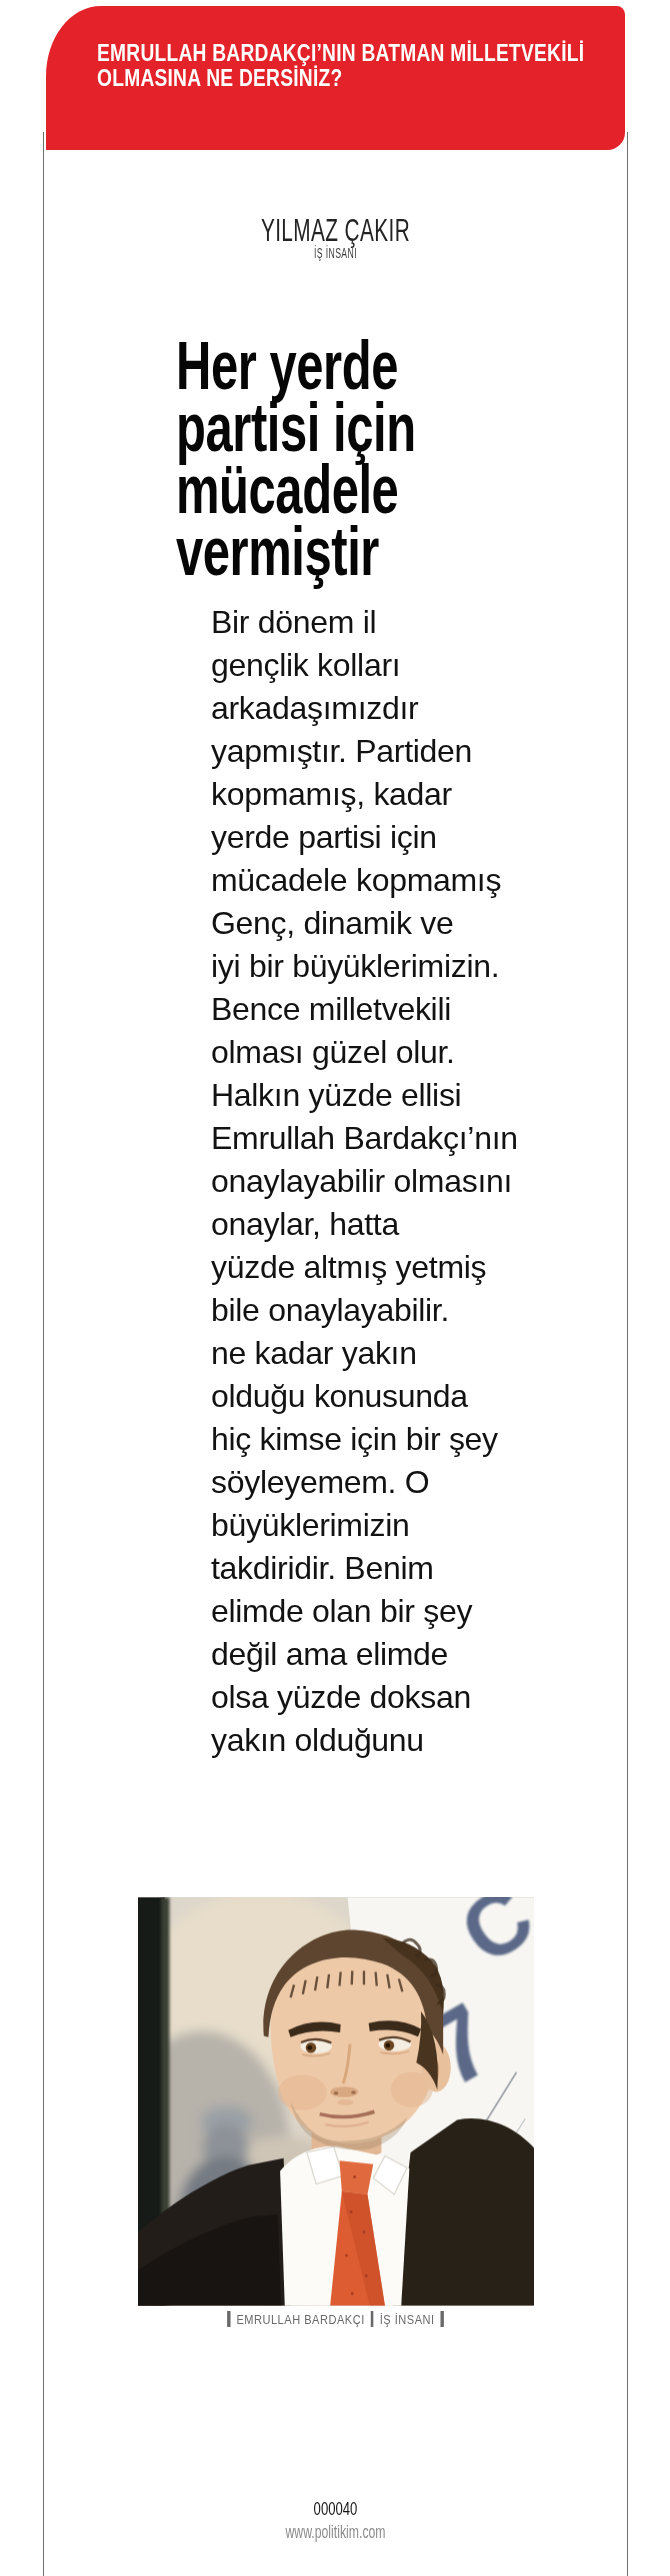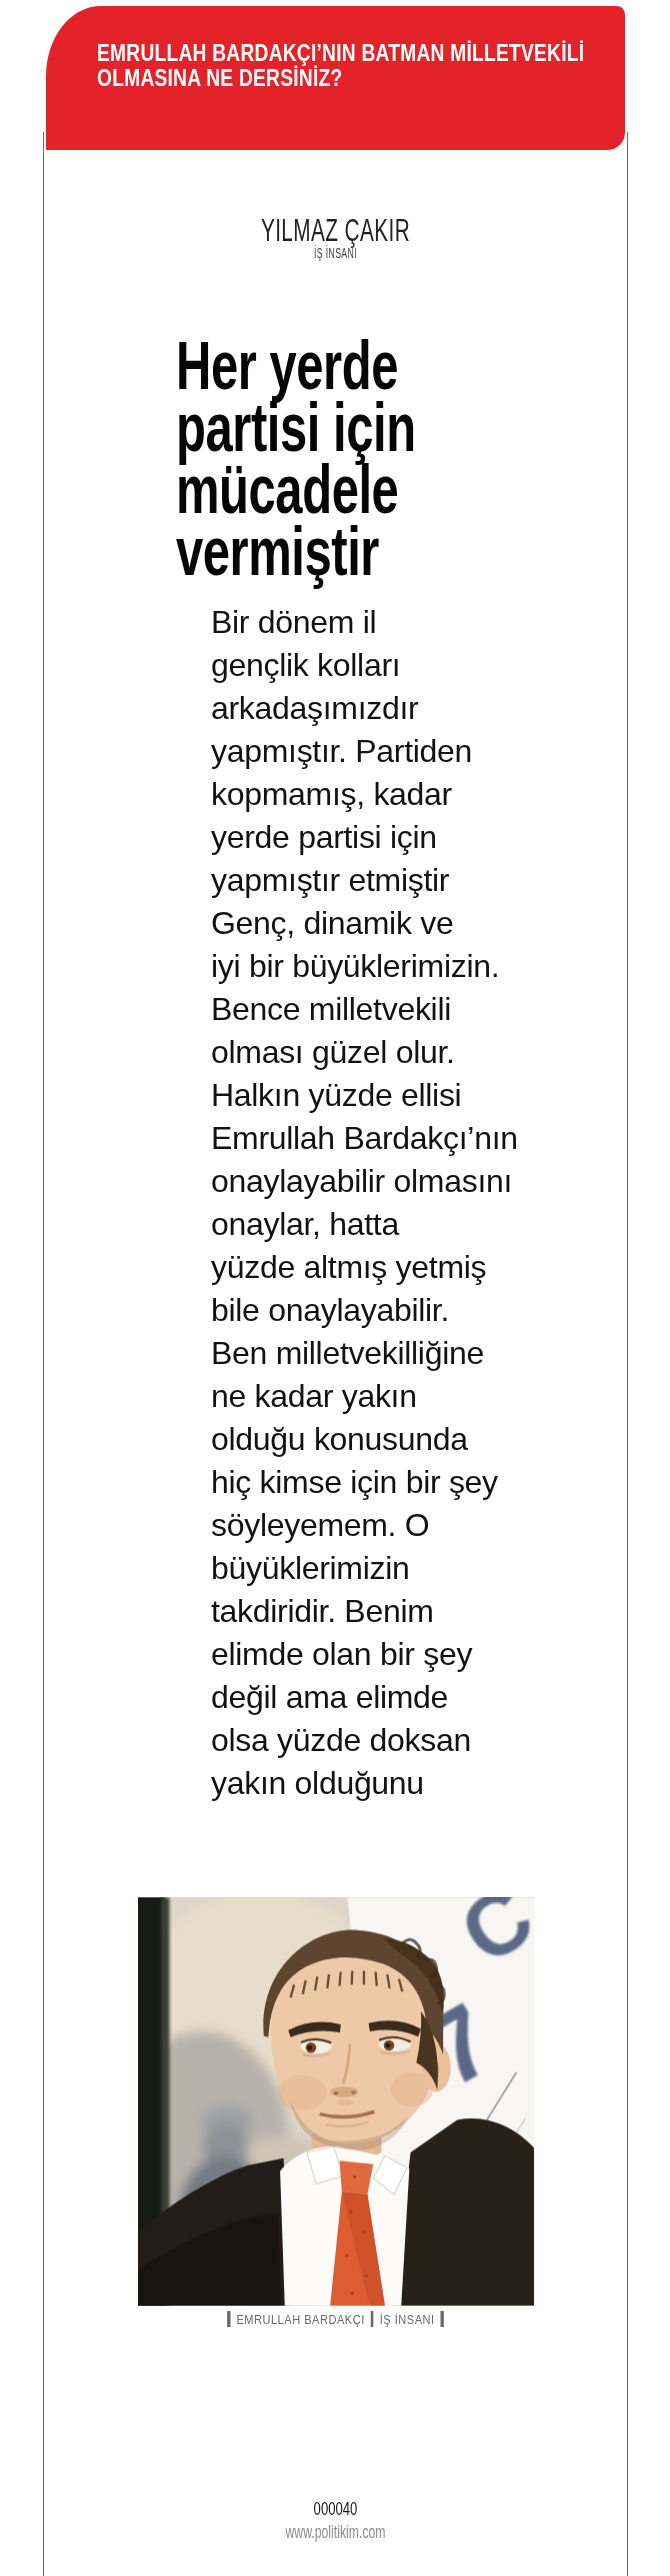"yapmıştır etmiştir" div.b-line { text: yapmıştır etmiştir -> mücadele kopmamış }
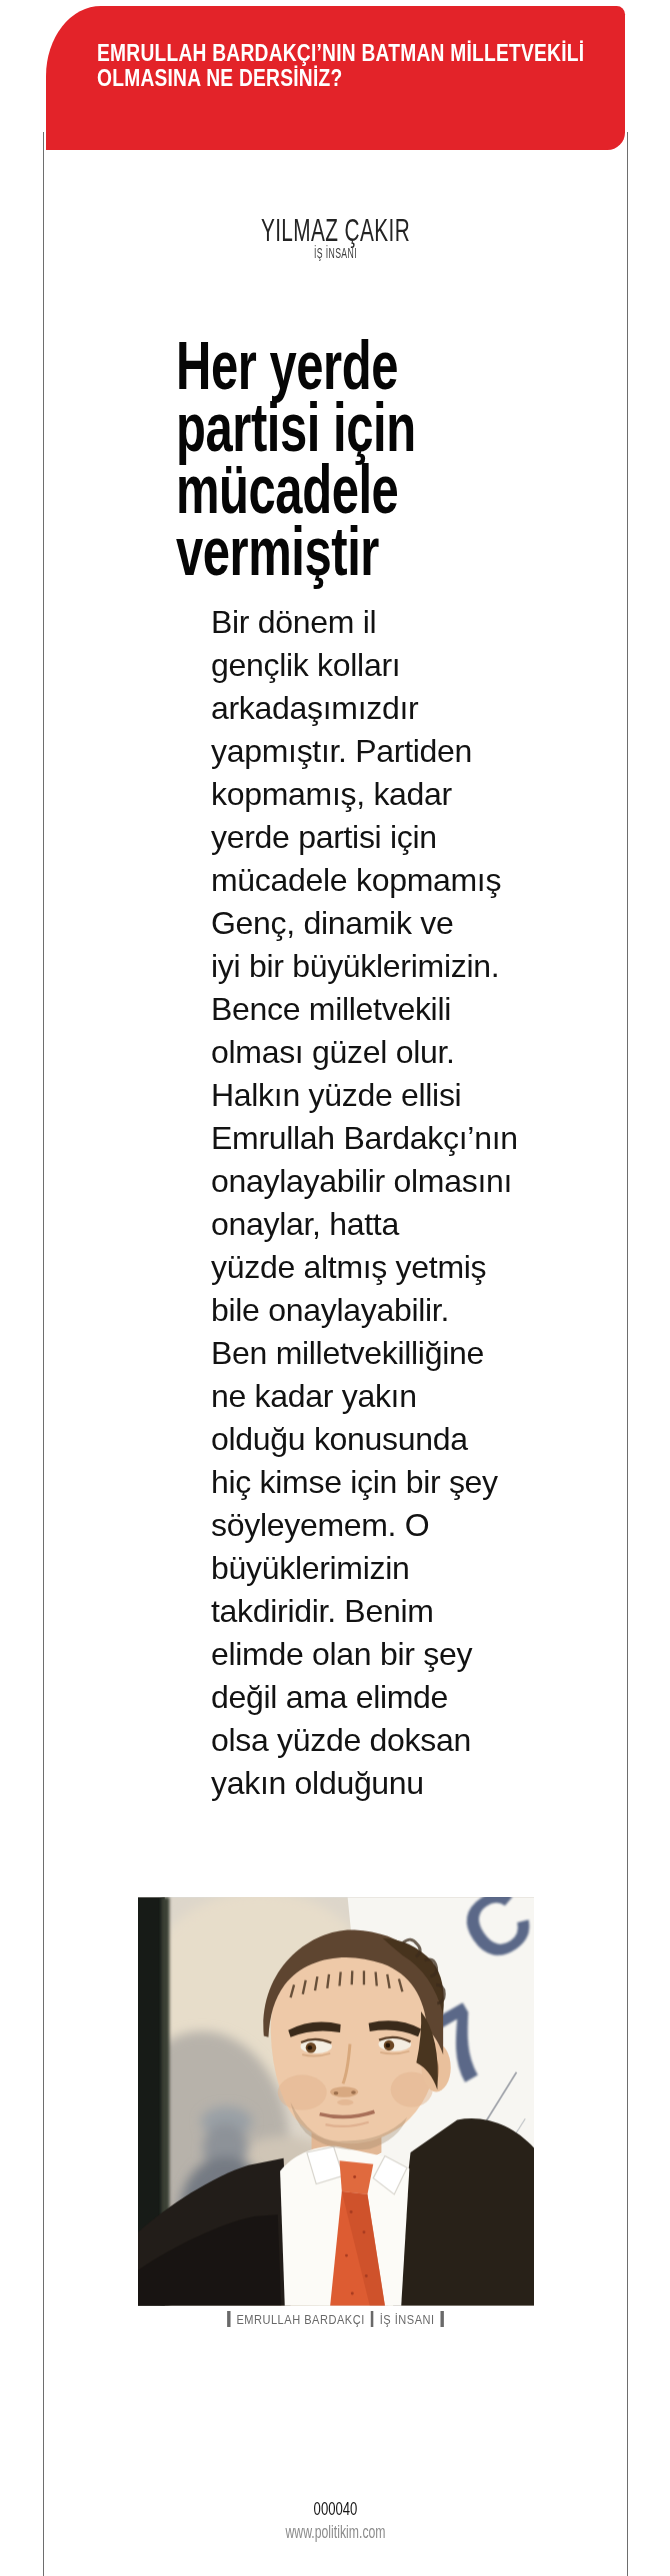"Ben milletvekilliğine" div.b-line { html: <div>Ben milletvekilliğine</div> -> none }
